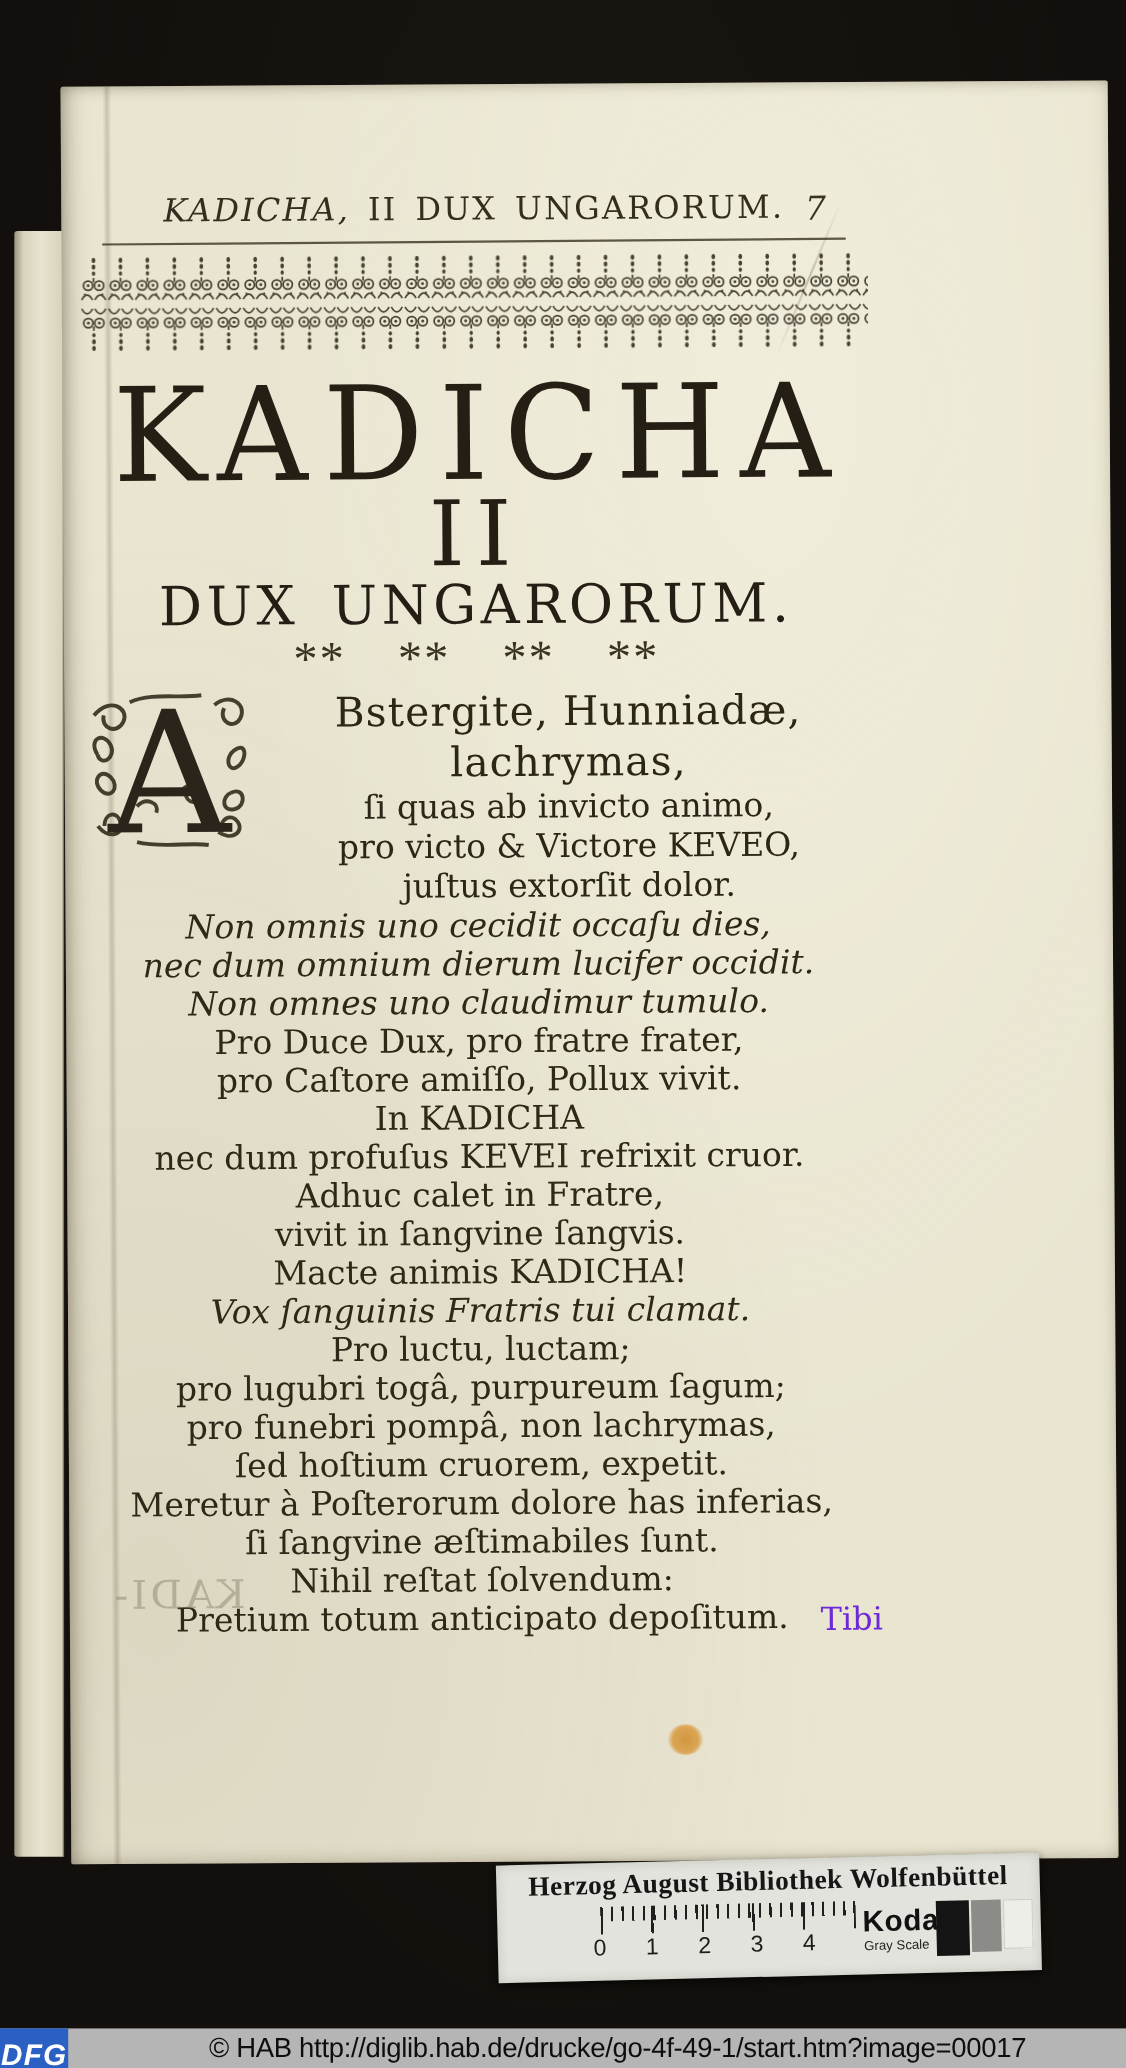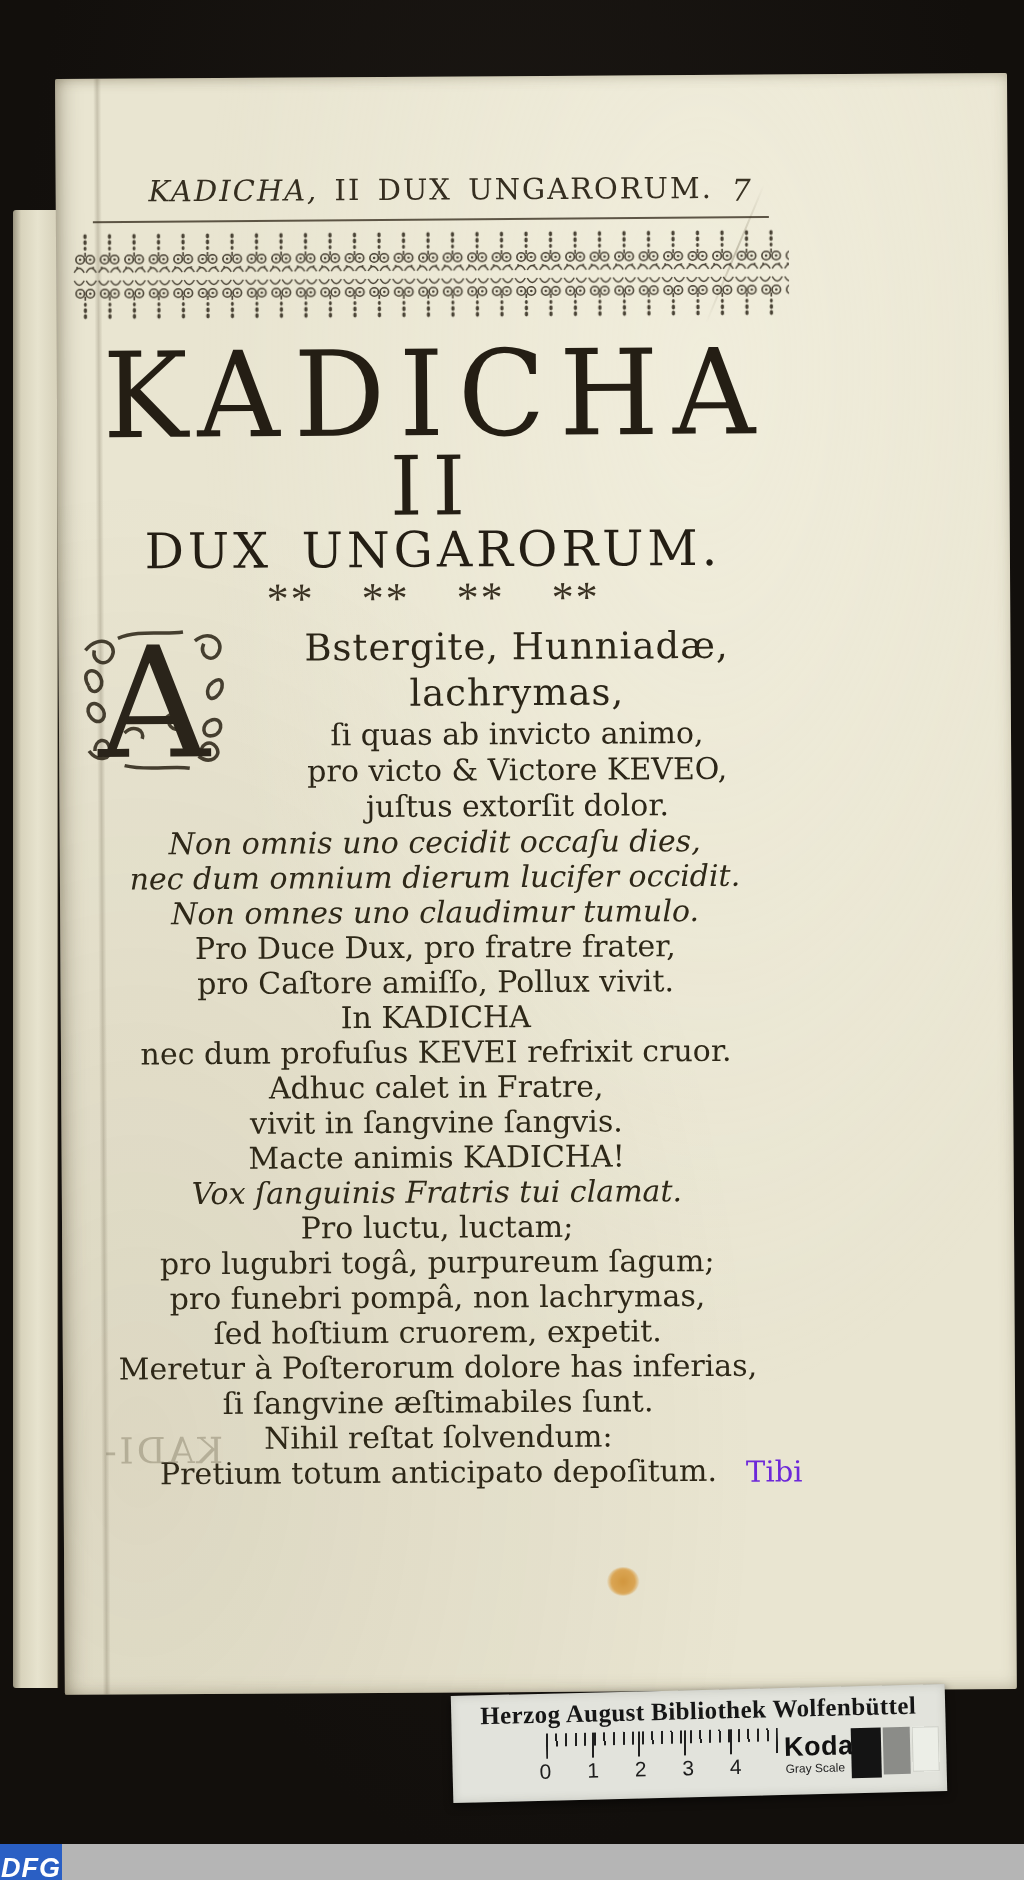"© HAB" div.credit { html: none -> <div>© HAB http://diglib.hab.de/drucke/go-4f-49-1/start.htm?image=00017</div> }
